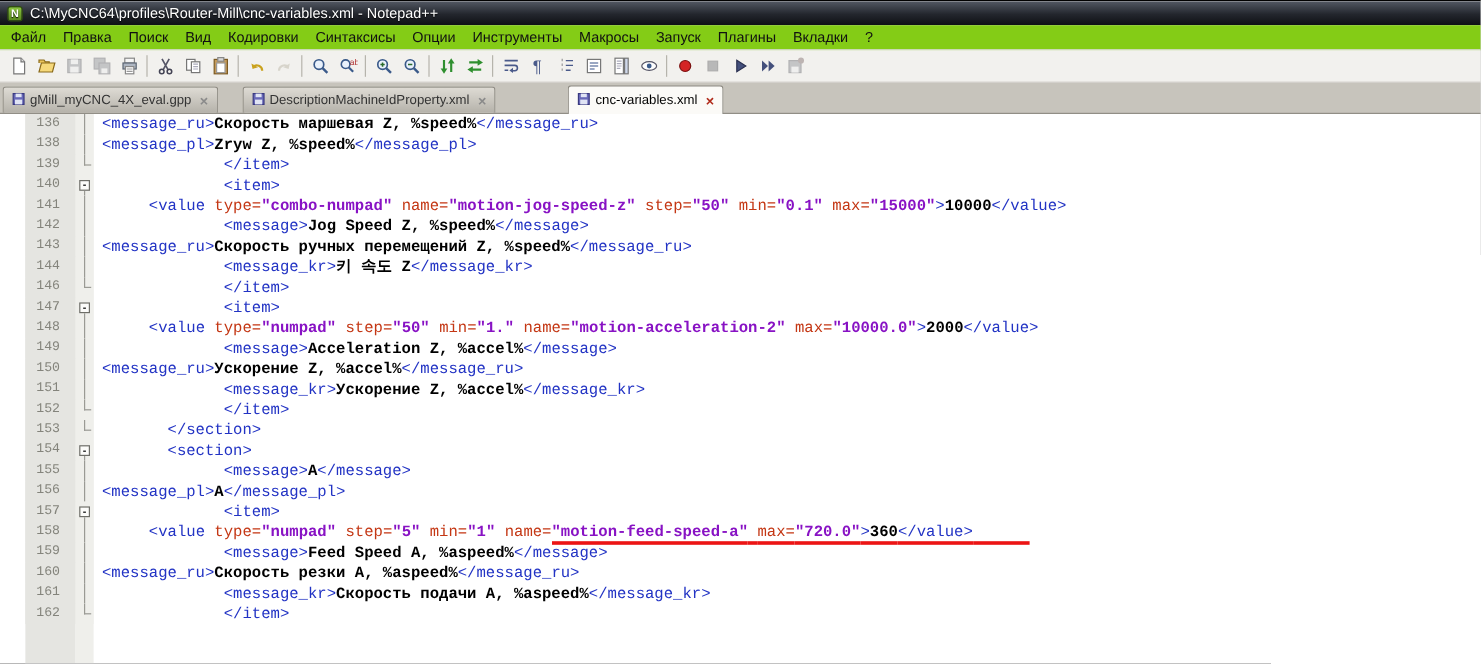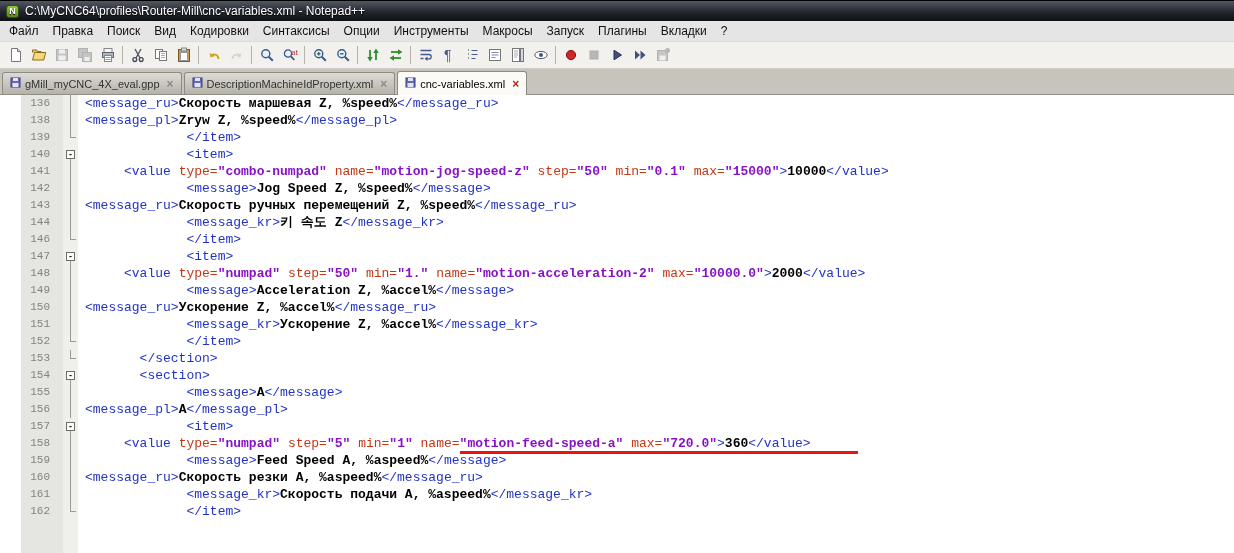"Файл" .menubar { background: #e5e5e5 -> #84cc16 }
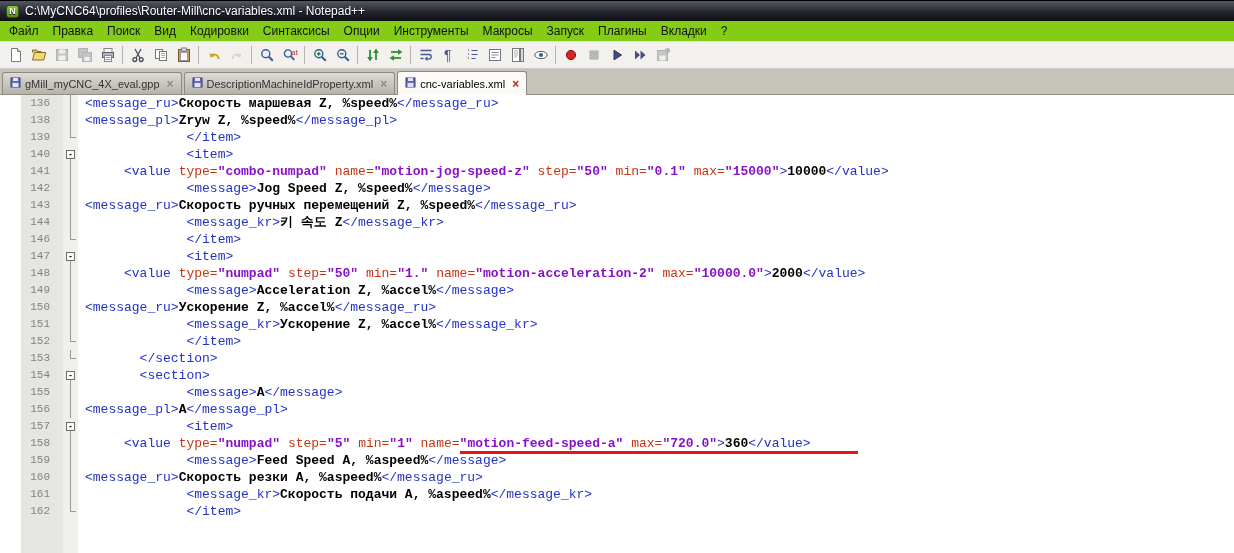"gMill_myCNC_4X_eval.gpp" .tabbar { gap: 2px -> 20px }
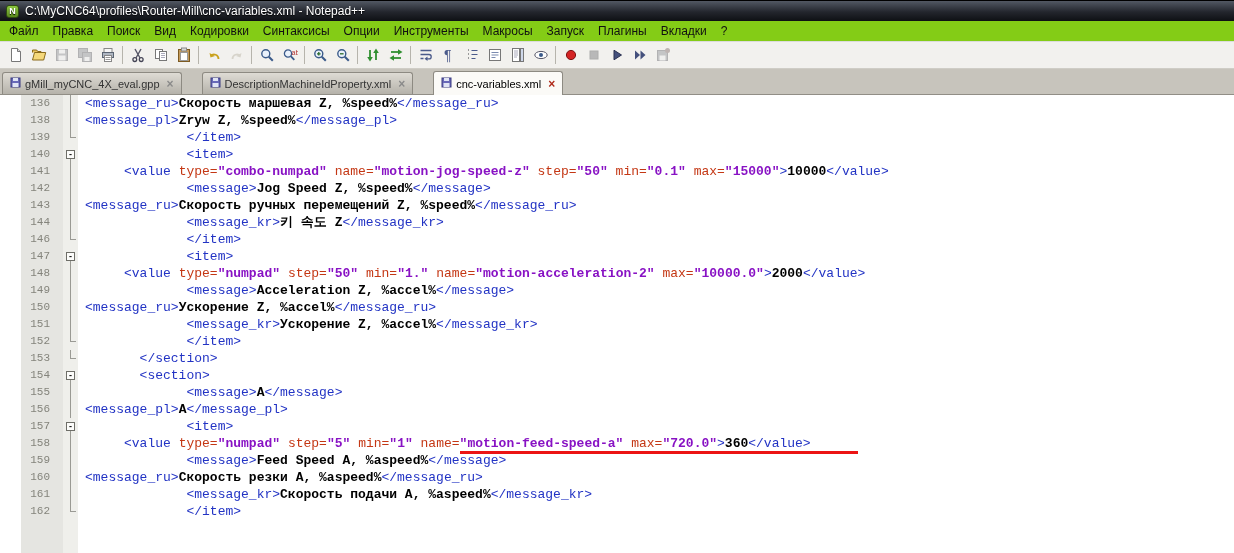"cnc-variables.xml" .tab.active { margin-left: none -> 40px }
